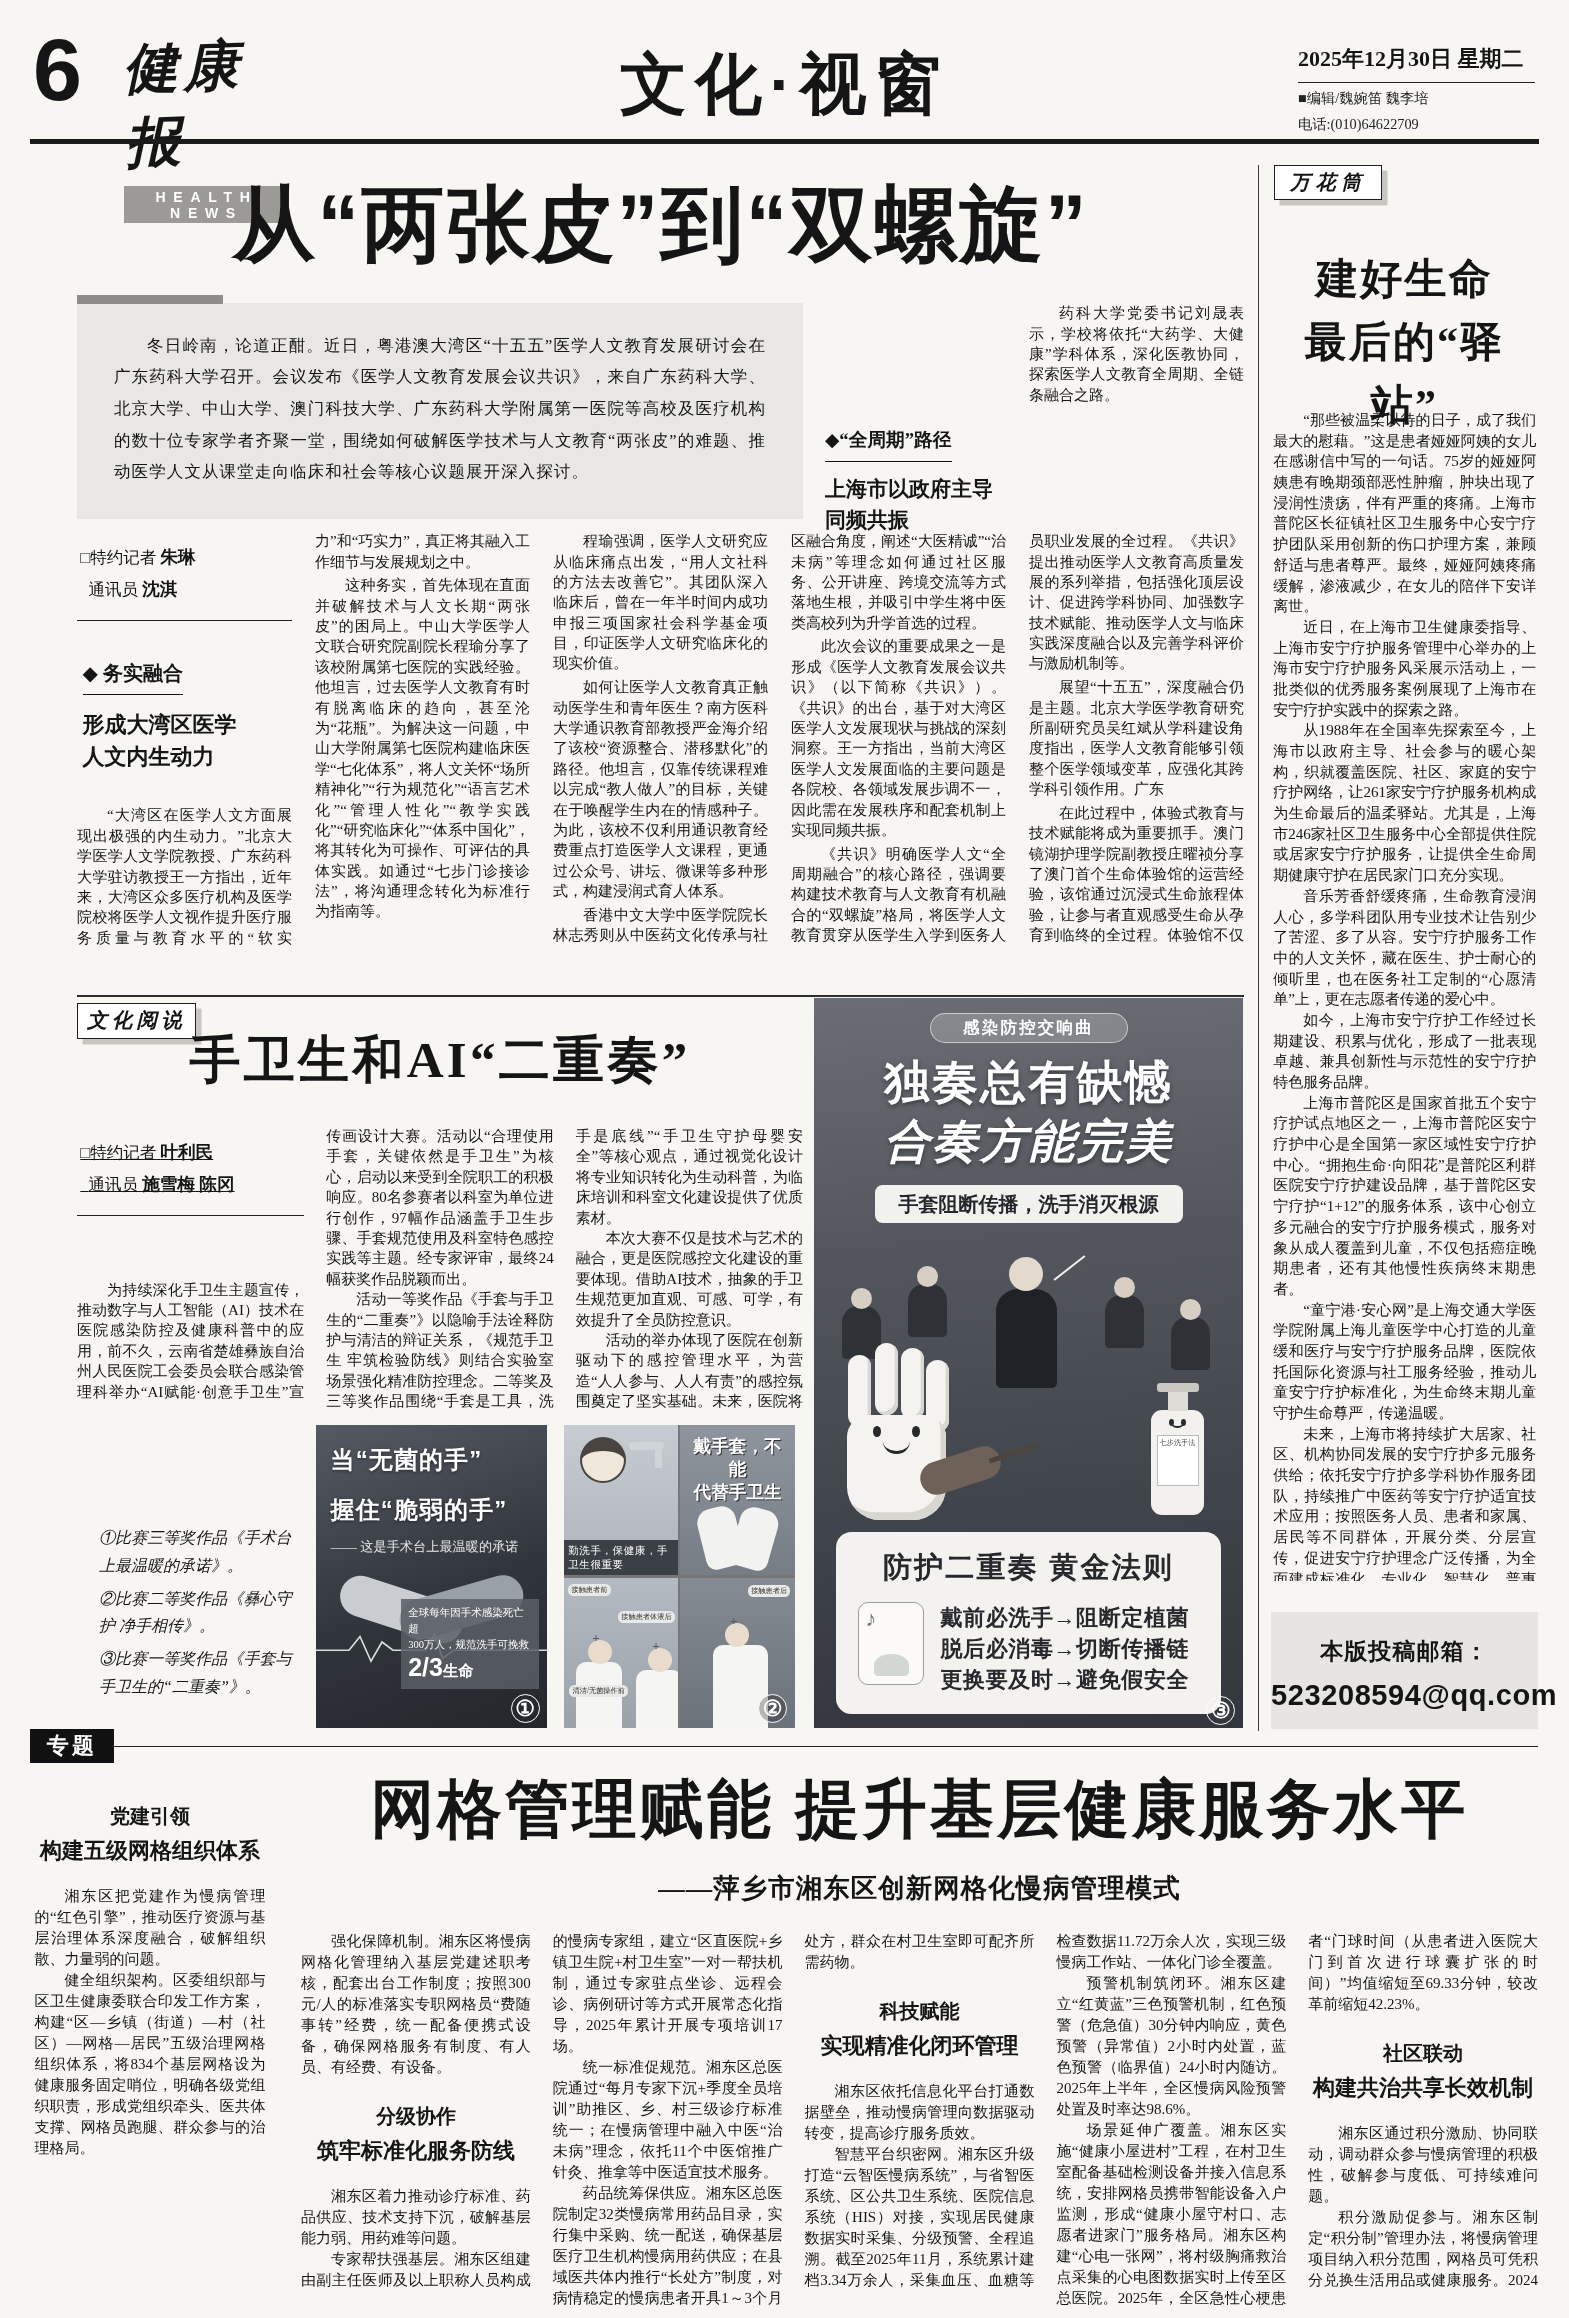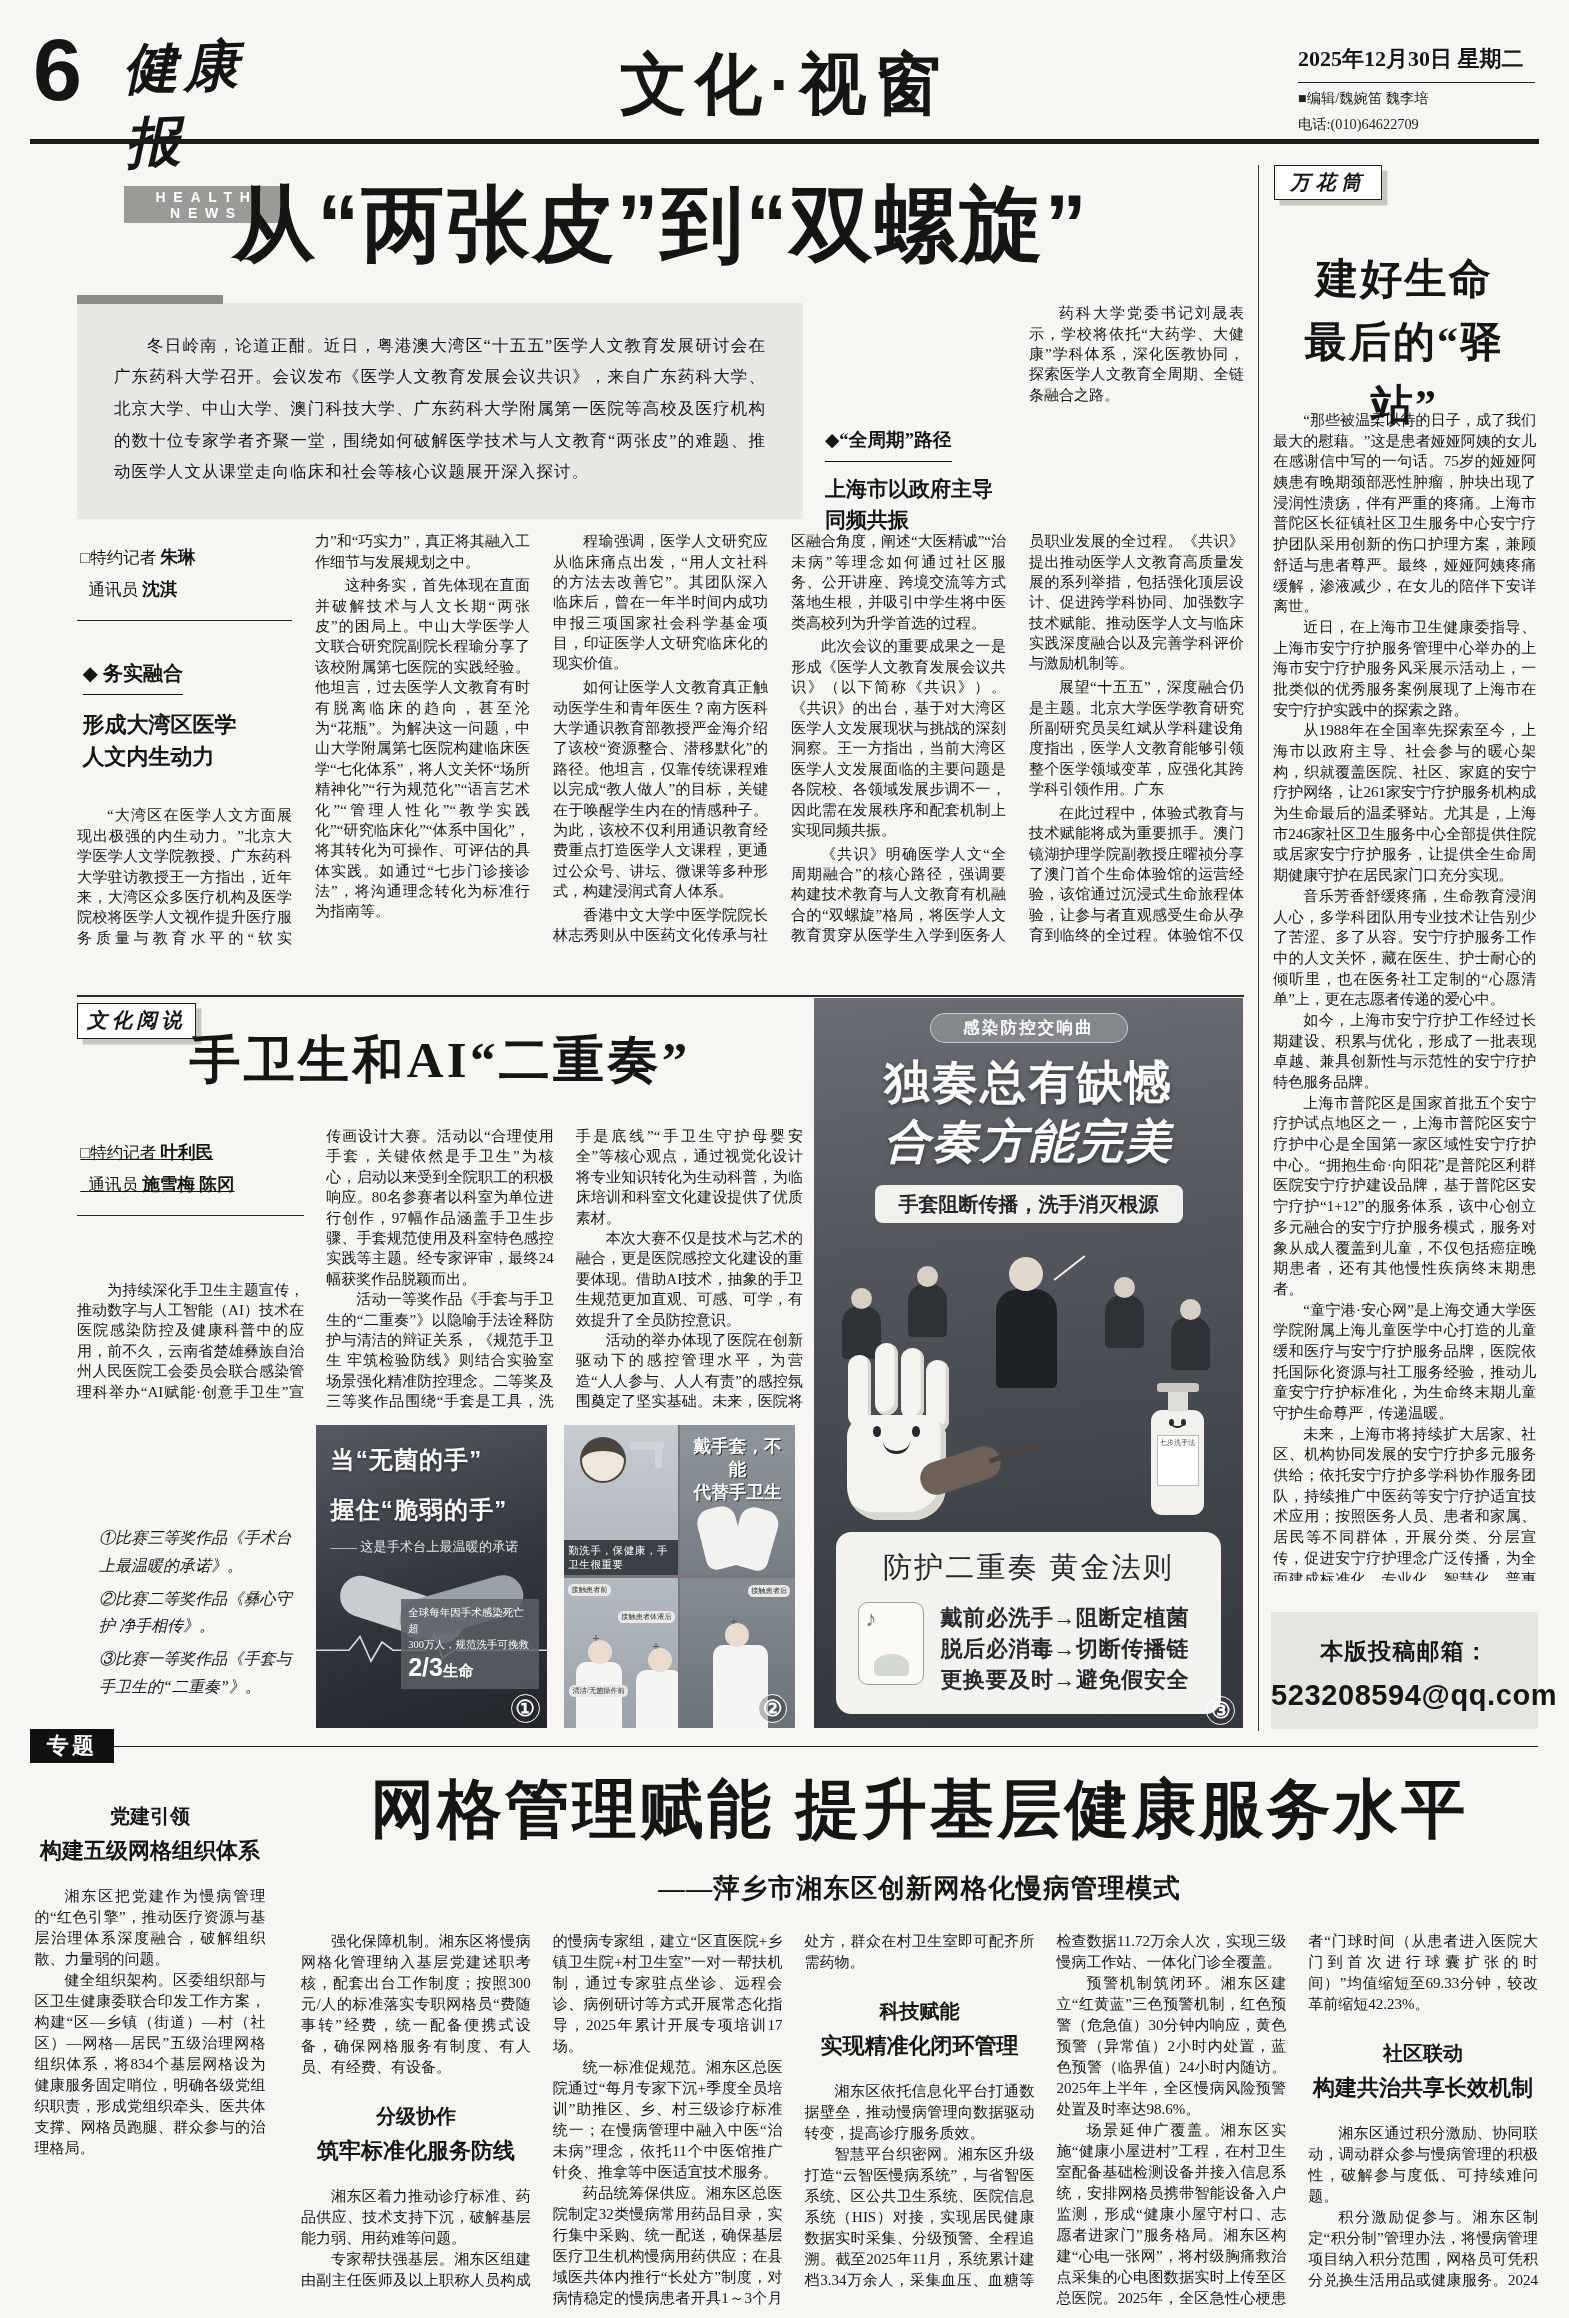"防护二重奏 黄金法则" .p3-panel-title { font-weight: 400 -> 700 }
